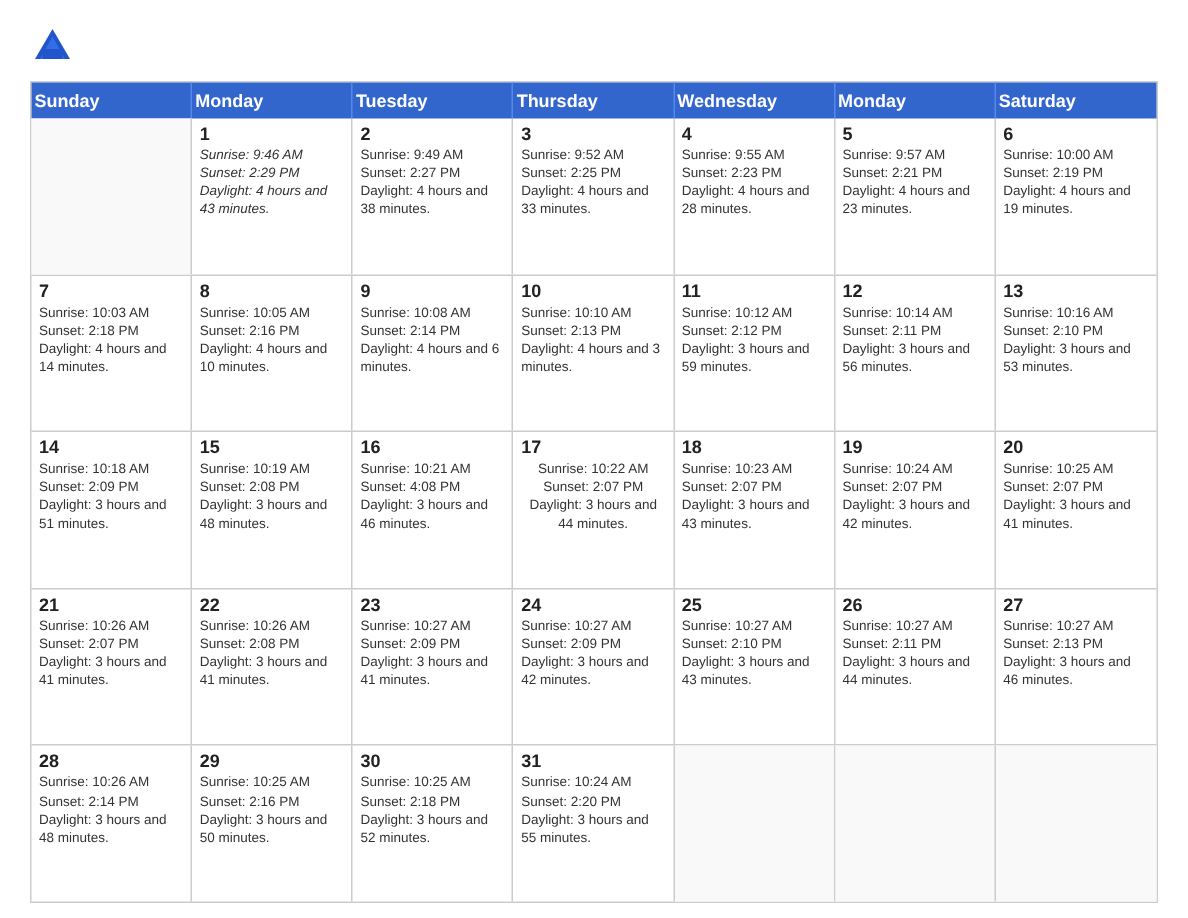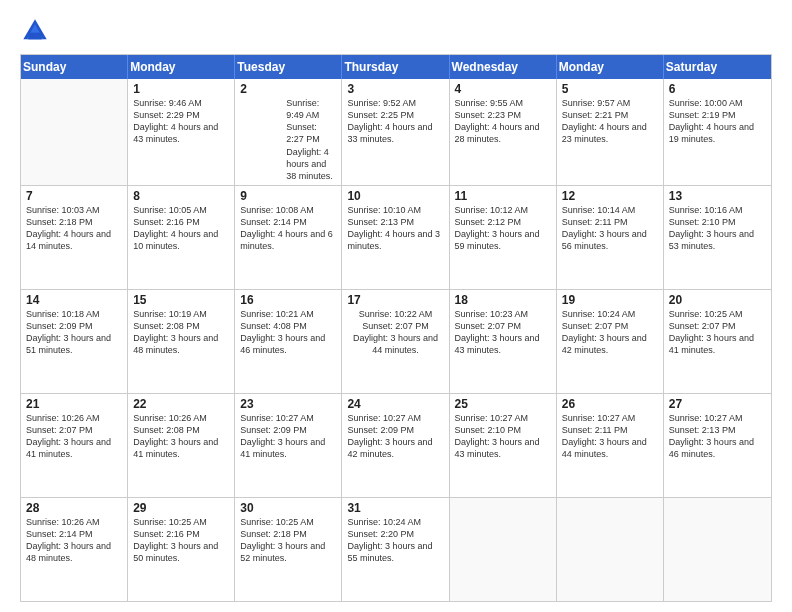"Sunrise: 9:46 AM" div.cell-text { font-style: none -> italic }
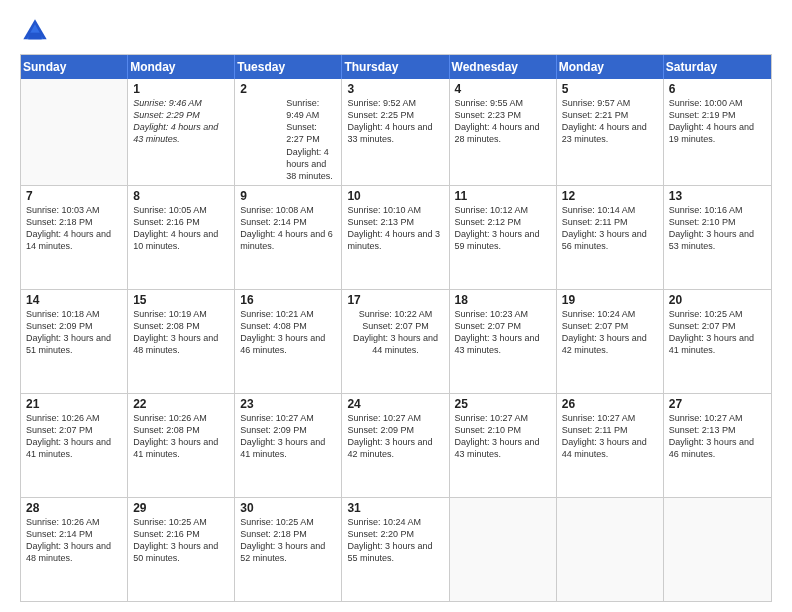"Sunrise: 9:49 AM" div.cell-text { margin-left: 46px -> none }
